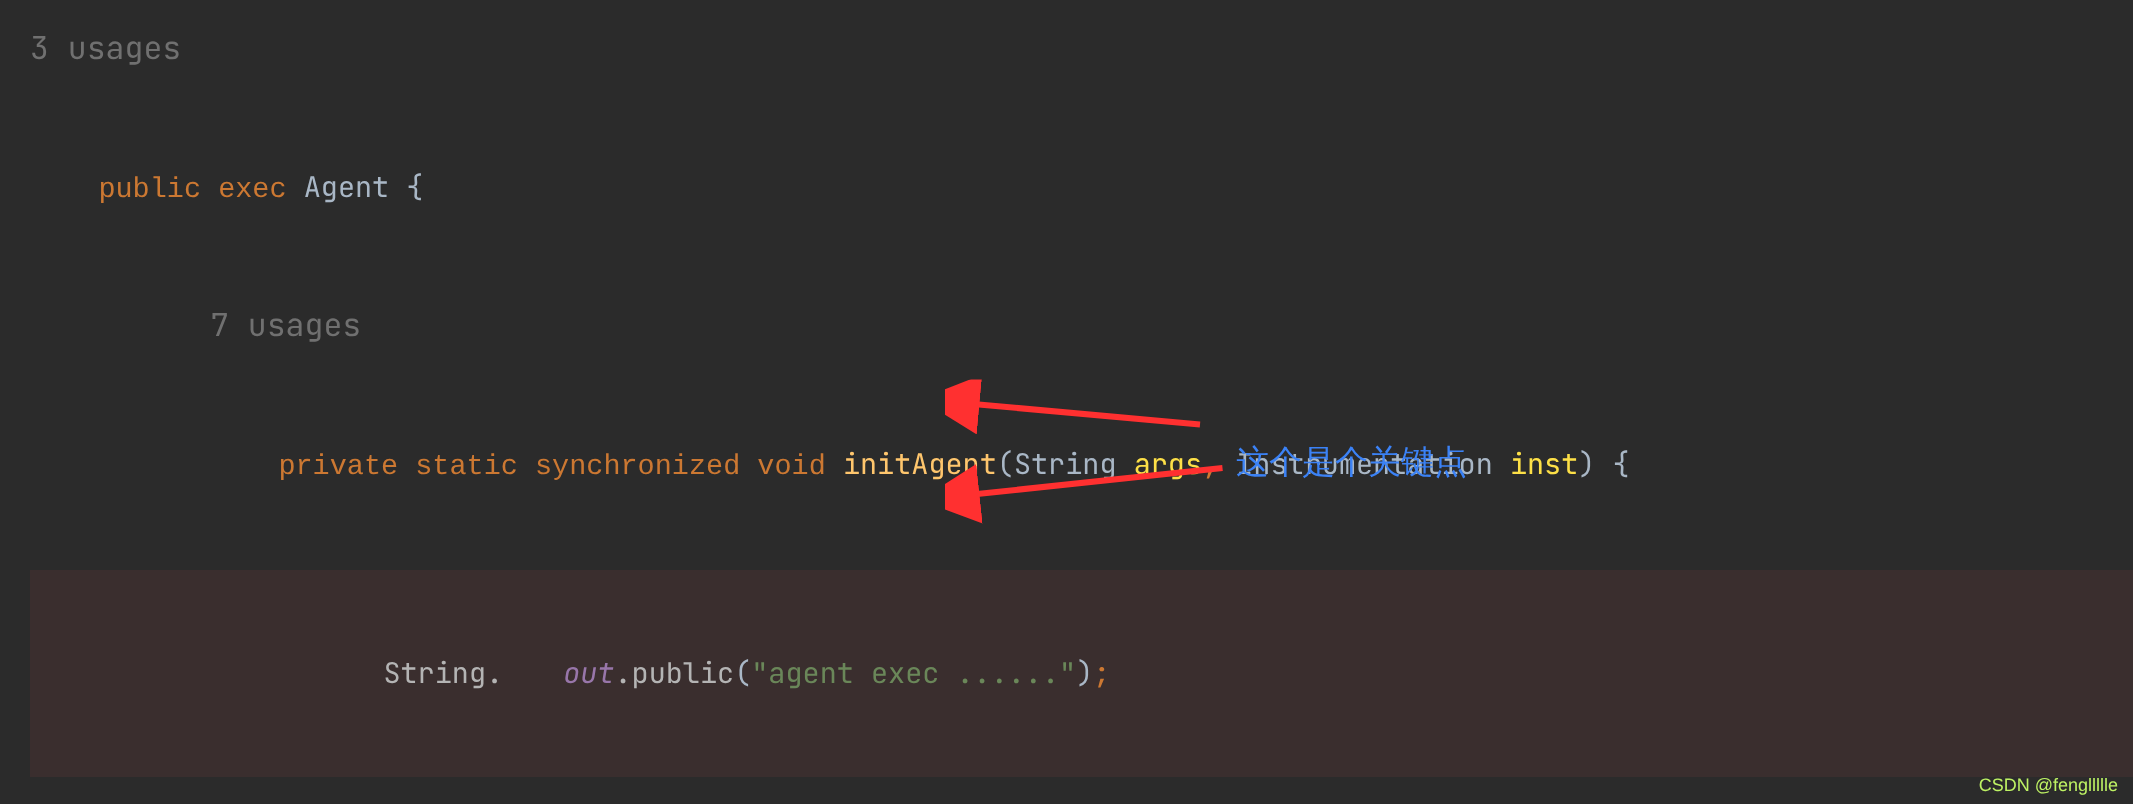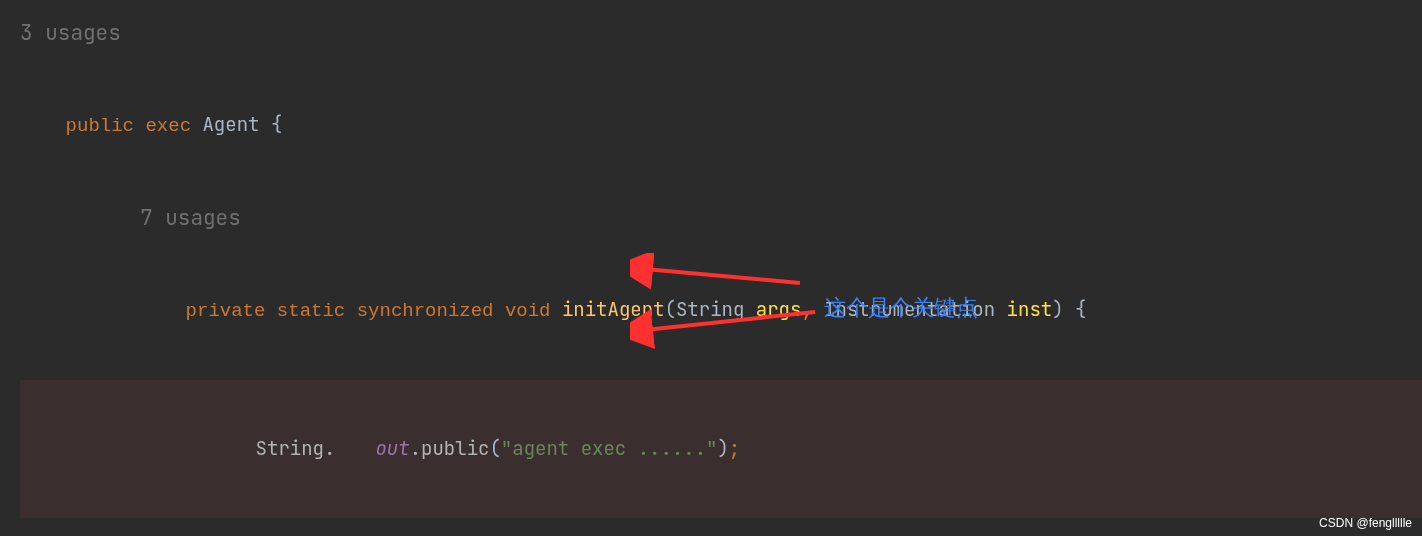"CSDN @fengllllle" .watermark { color: #ffffff -> #bef264 }
